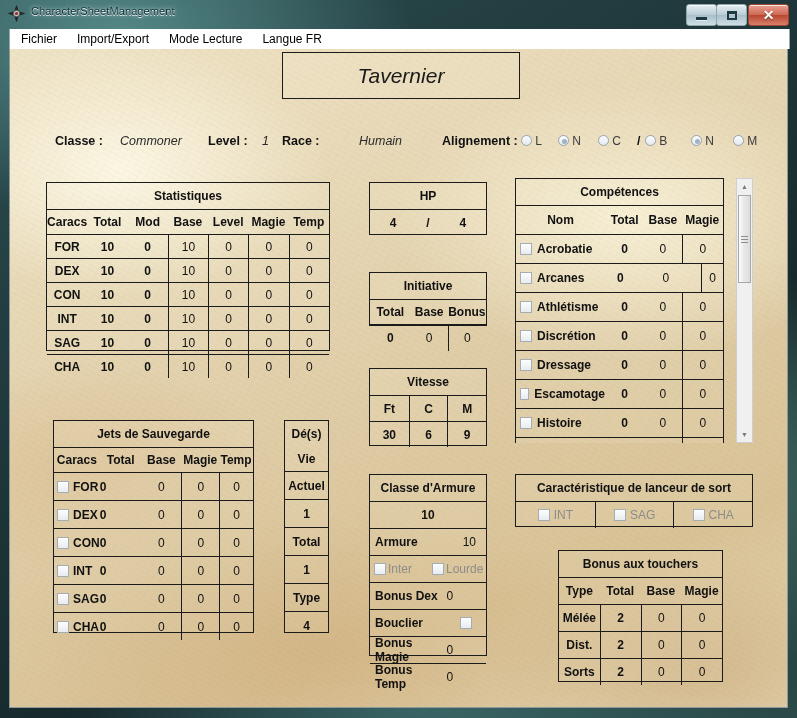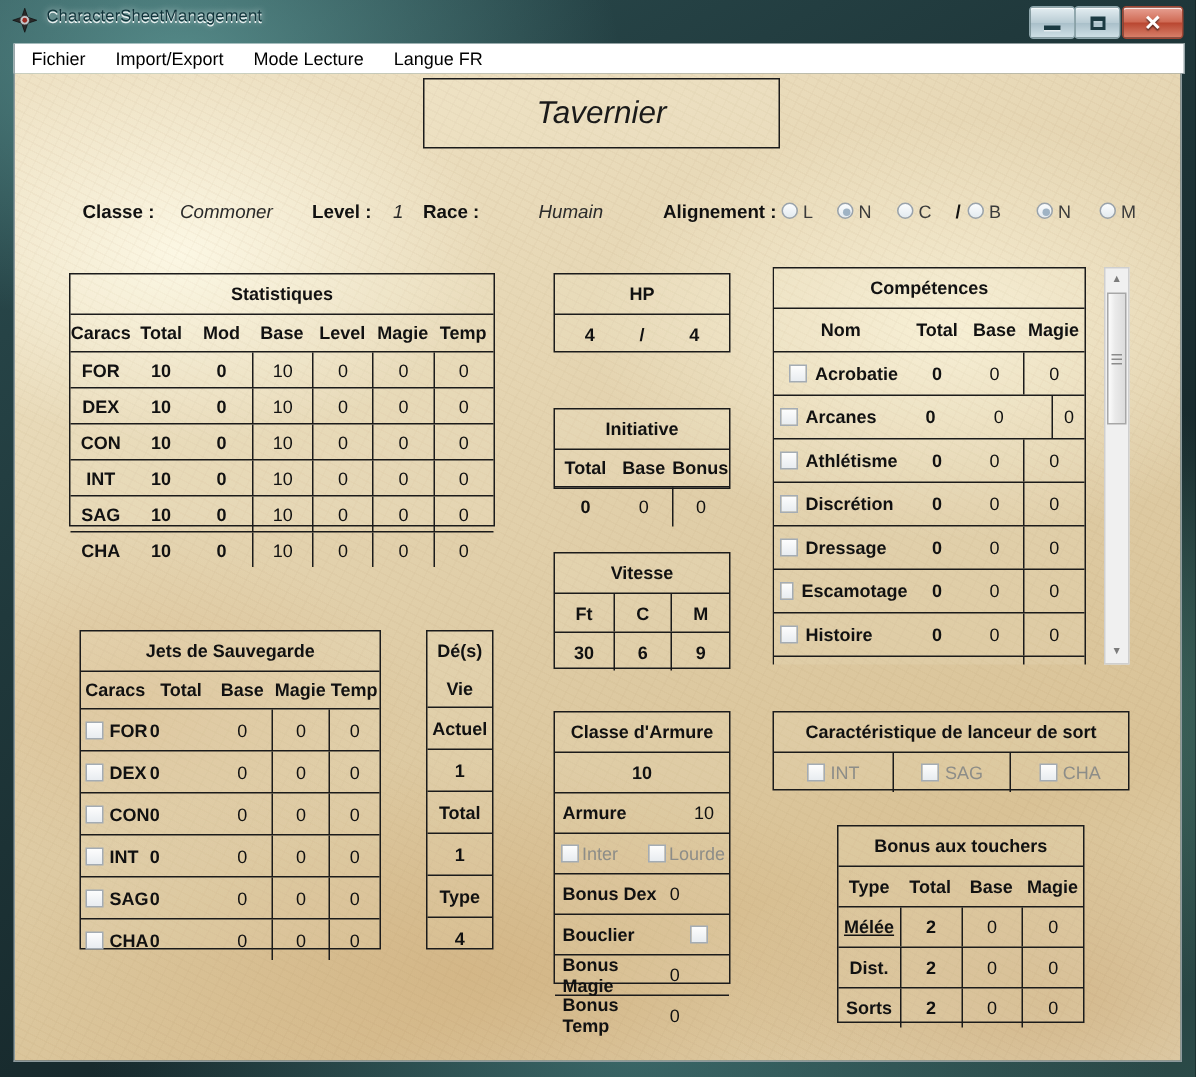"Acrobatie" div.cell { justify-content: center -> flex-start }
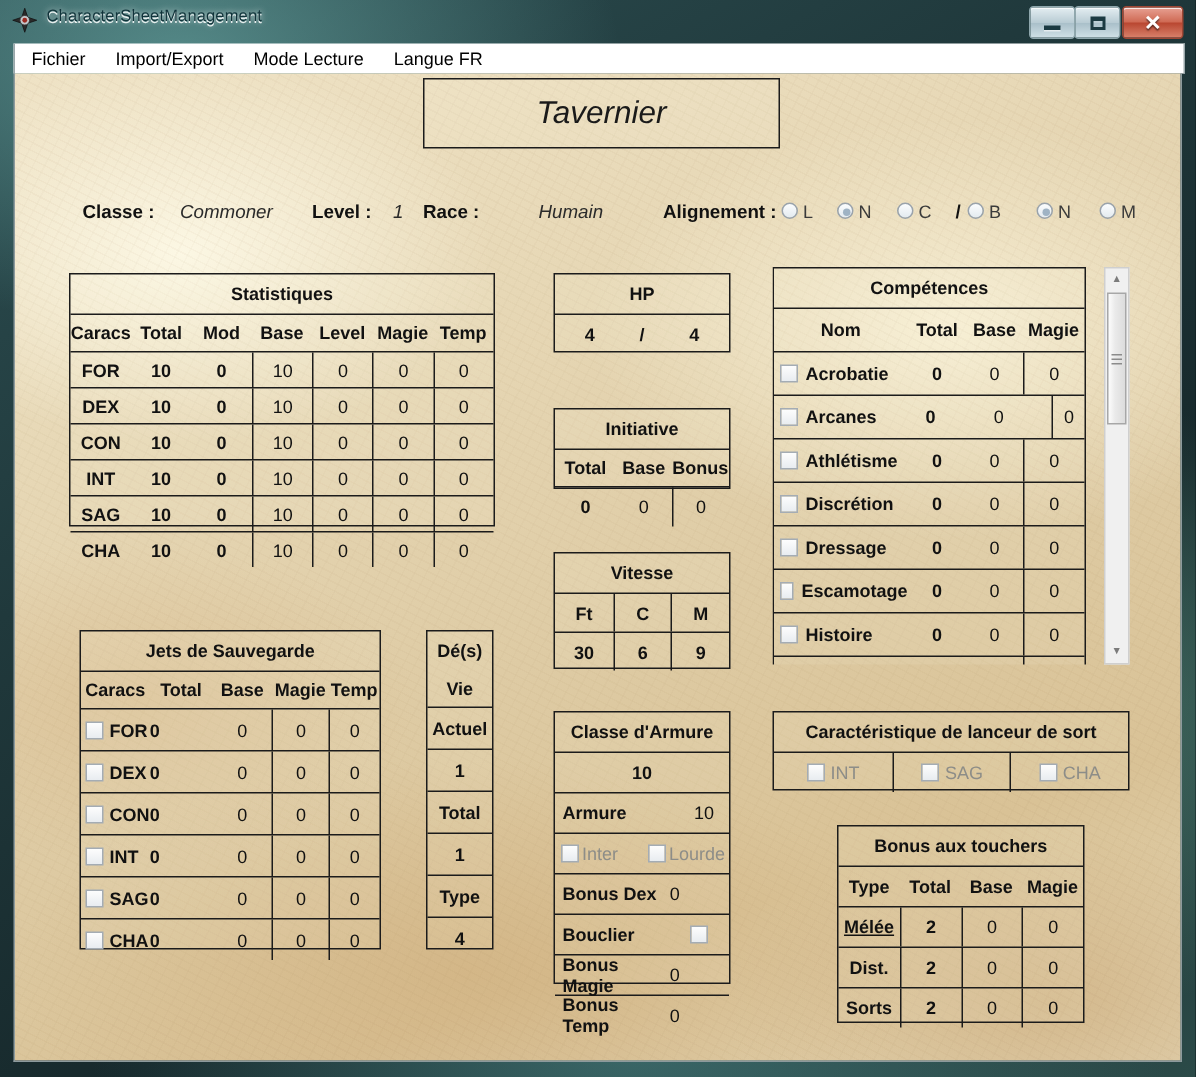"Mélée" div.cell { text-decoration: underline -> none }
